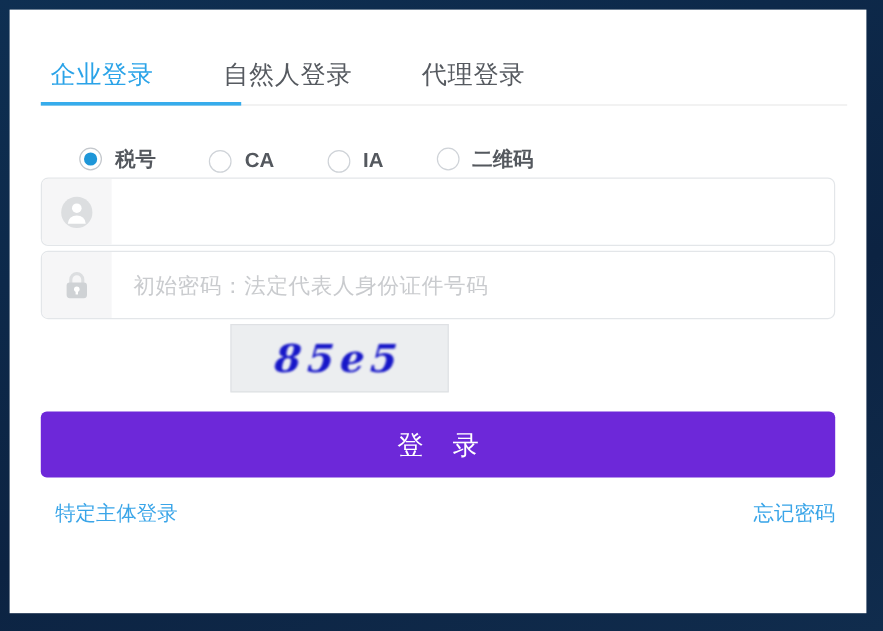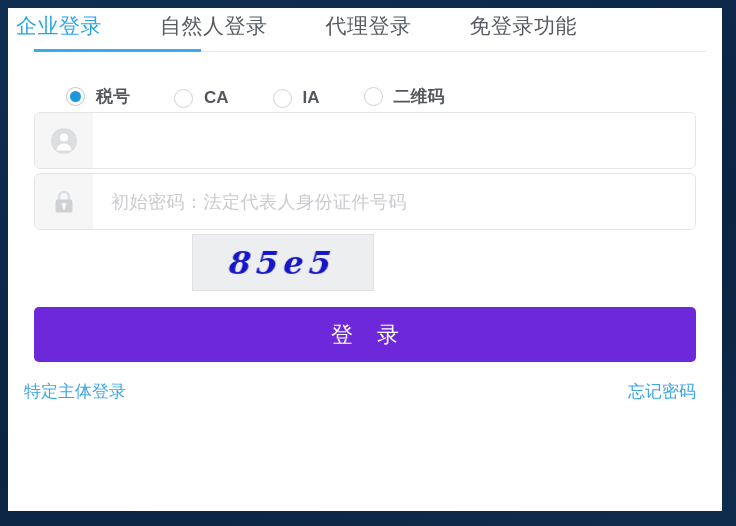"企业登录" #tab-bar { height: 44px -> 80px; padding-left: none -> 26px }
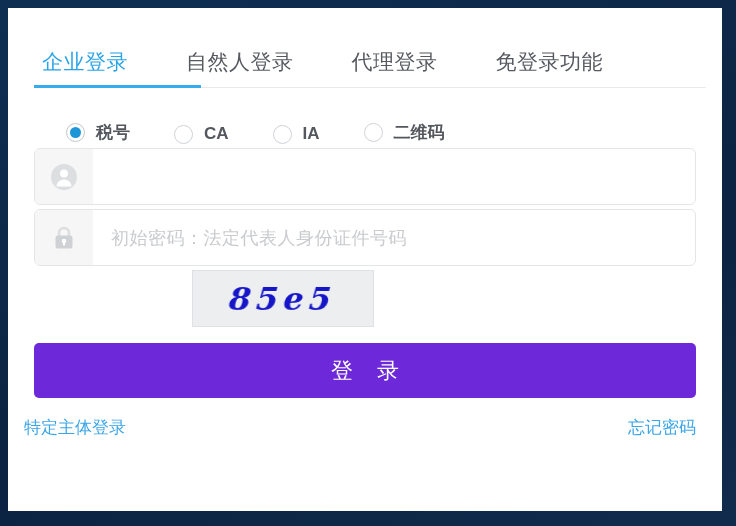"免登录功能" div.tab-item { html: <div> <span>免登录功能</span> </div> -> none }
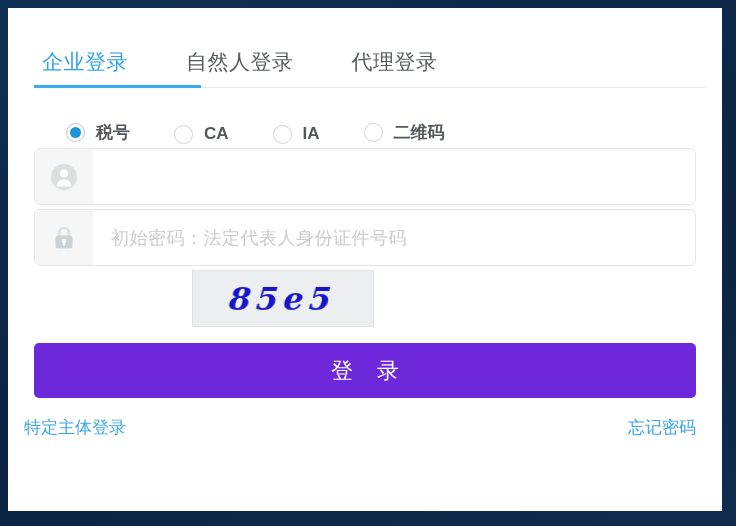"特定主体登录" #bottom-links { padding: 18px 26px 0 16px -> 18px 26px 0 38px }
